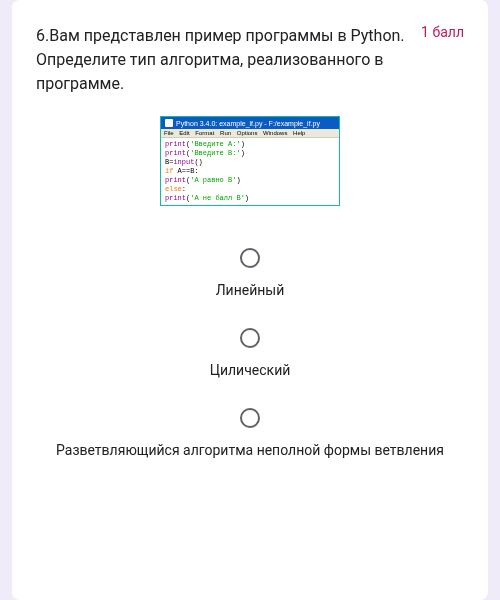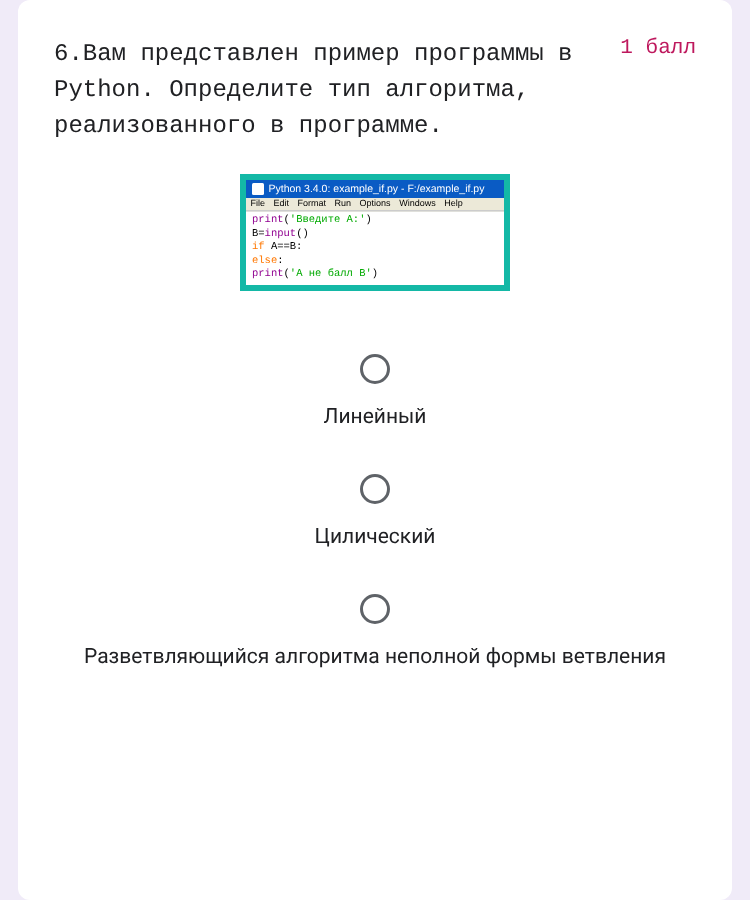"6.Вам представлен пример программы в" .question-header { font-family: Liberation Mono, monospace -> none }
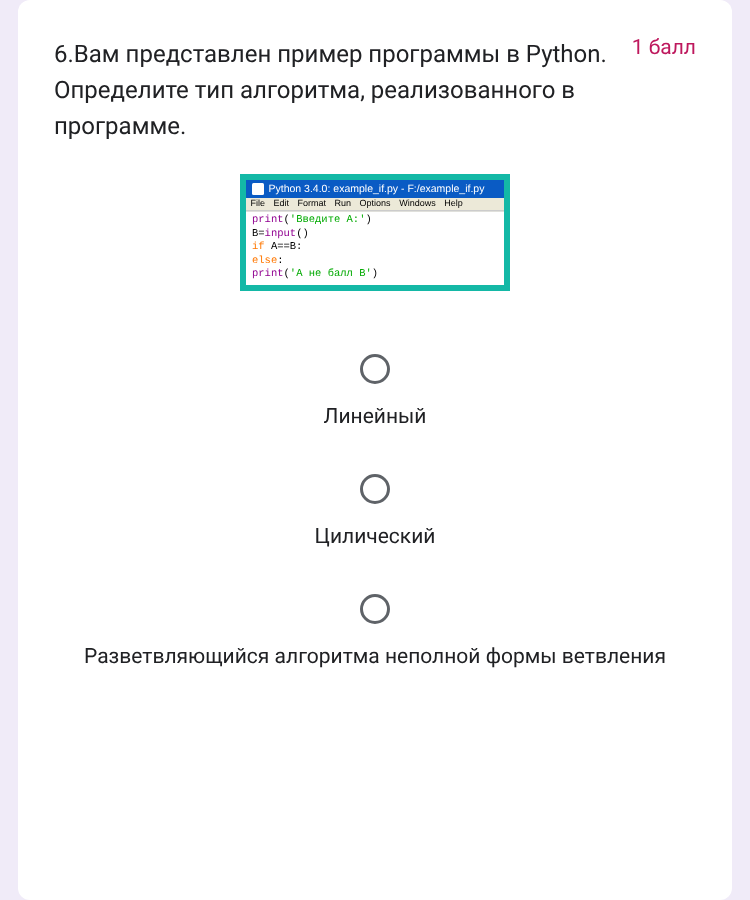"print('Введите A:')" .code-window { border: 4px solid #14b8a6 -> 1px solid #14b8a6 }
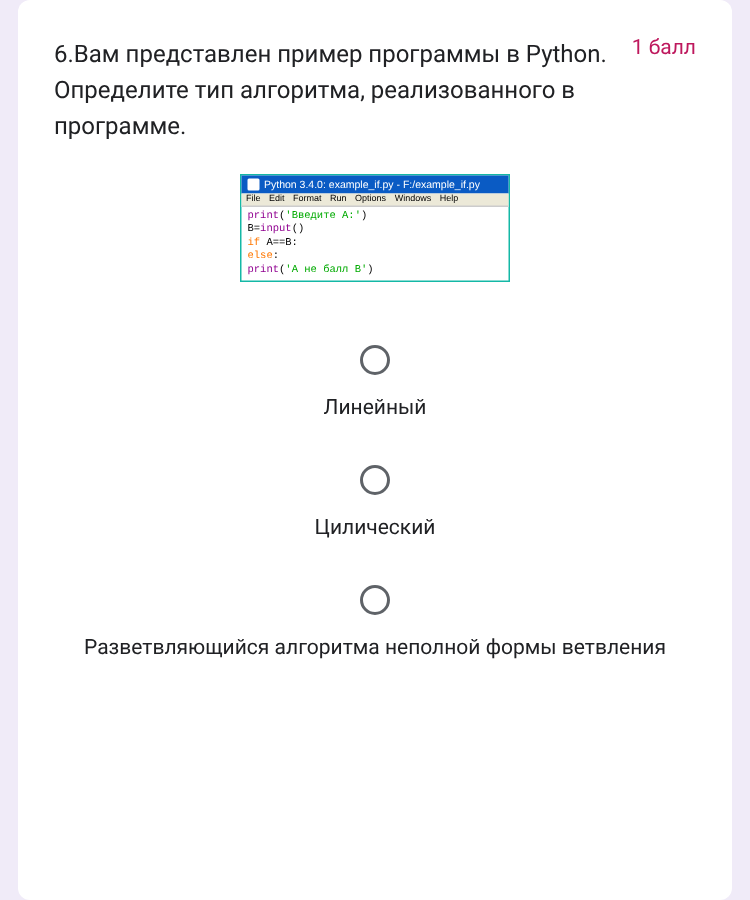"print('Введите B:')" div { html: none -> <div><span>print</span><span>(</span><span>'Введите B:'</span><span>)</span></div> }
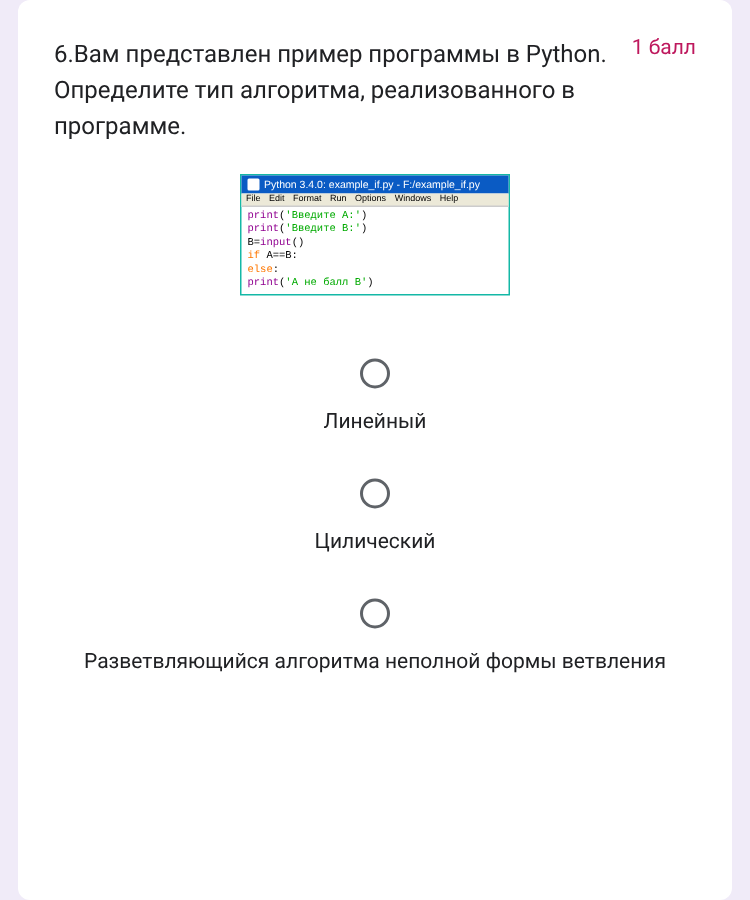"print('A равно B')" div { html: none -> <div><span> </span><span>print</span><span>(</span><span>'A равно B'</span><span>)</span></div> }
